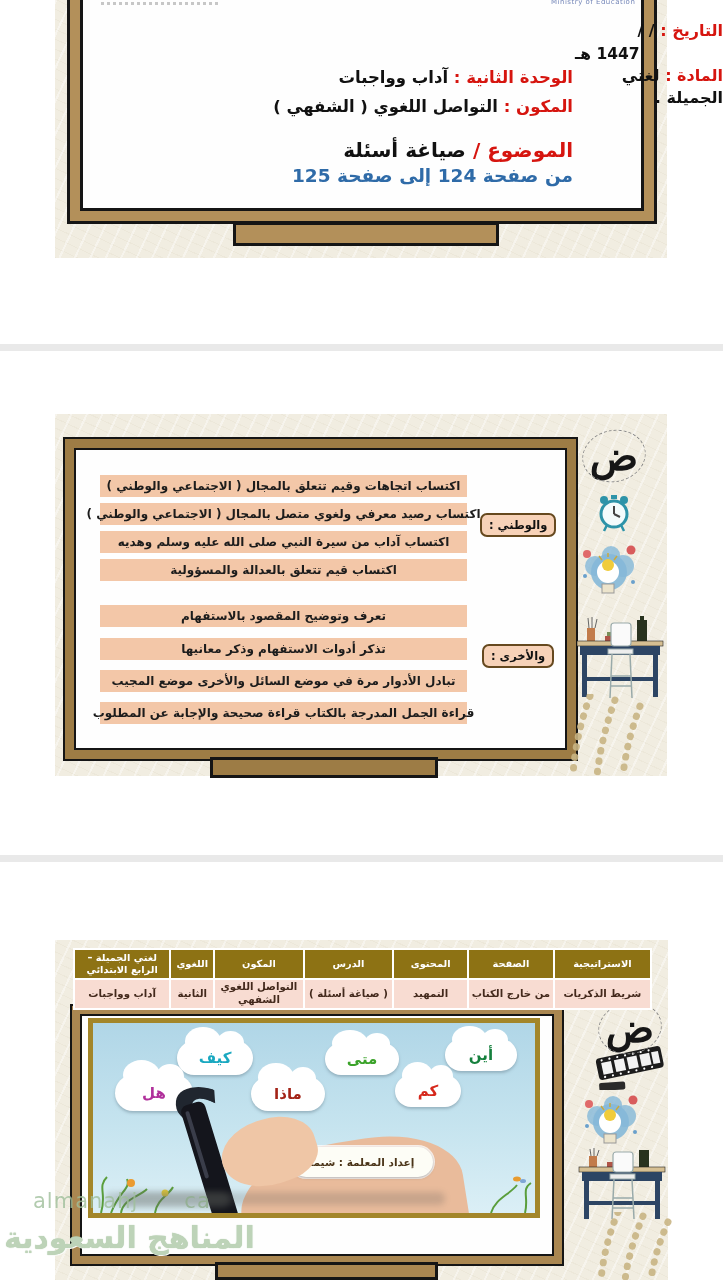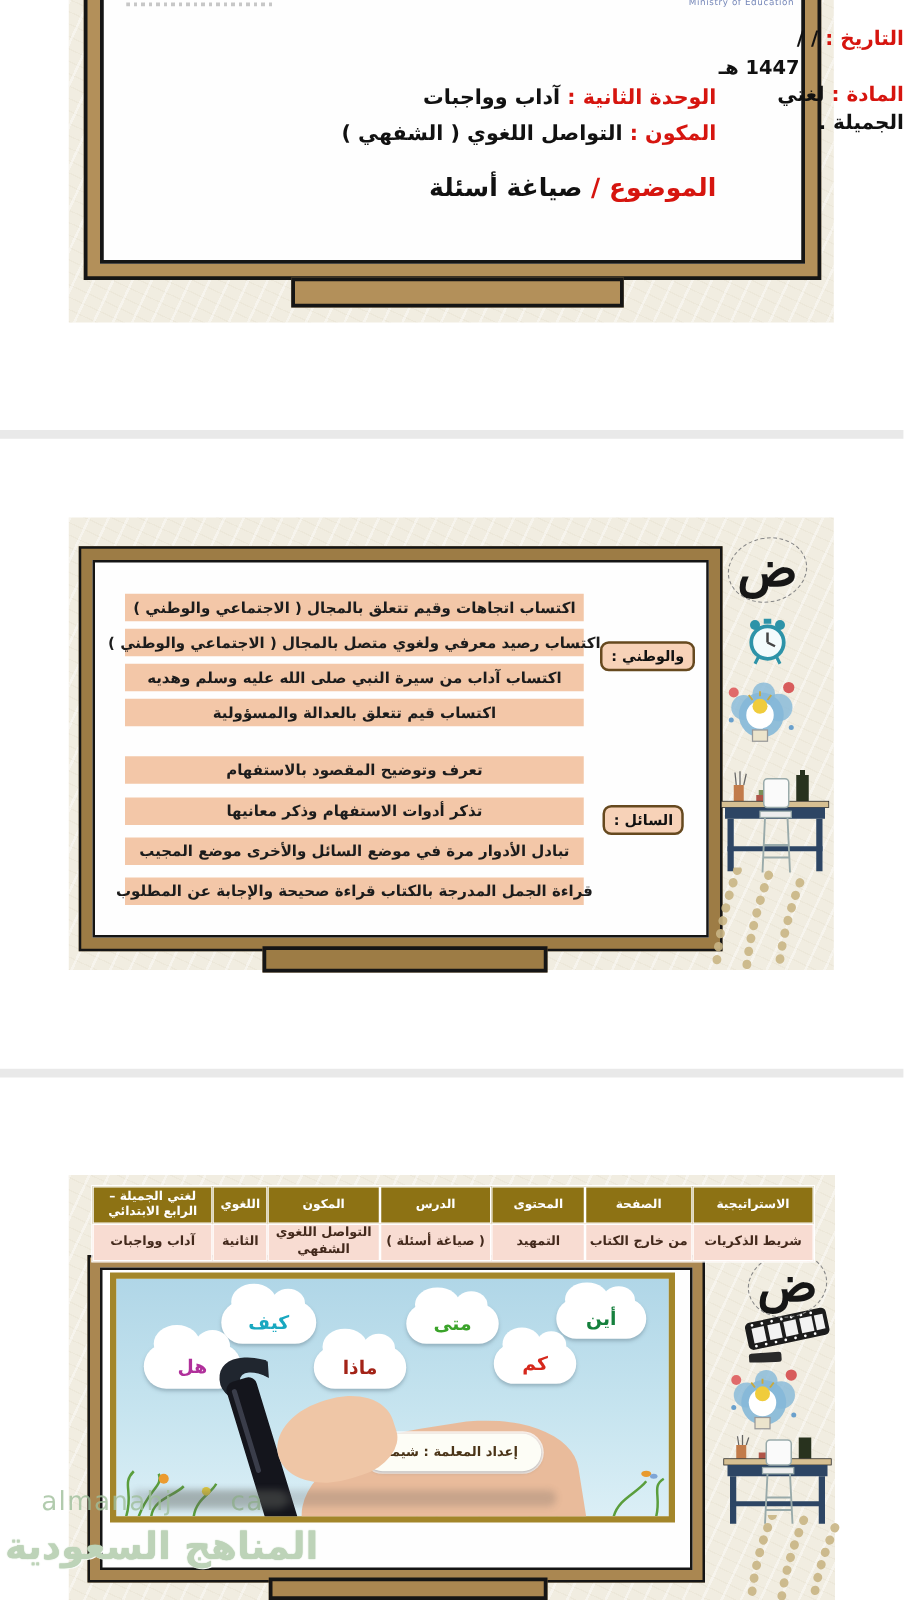"من صفحة 124 إلى صفحة" div.s1-pages { html: none -> <div>من صفحة 124 إلى صفحة 125</div> }
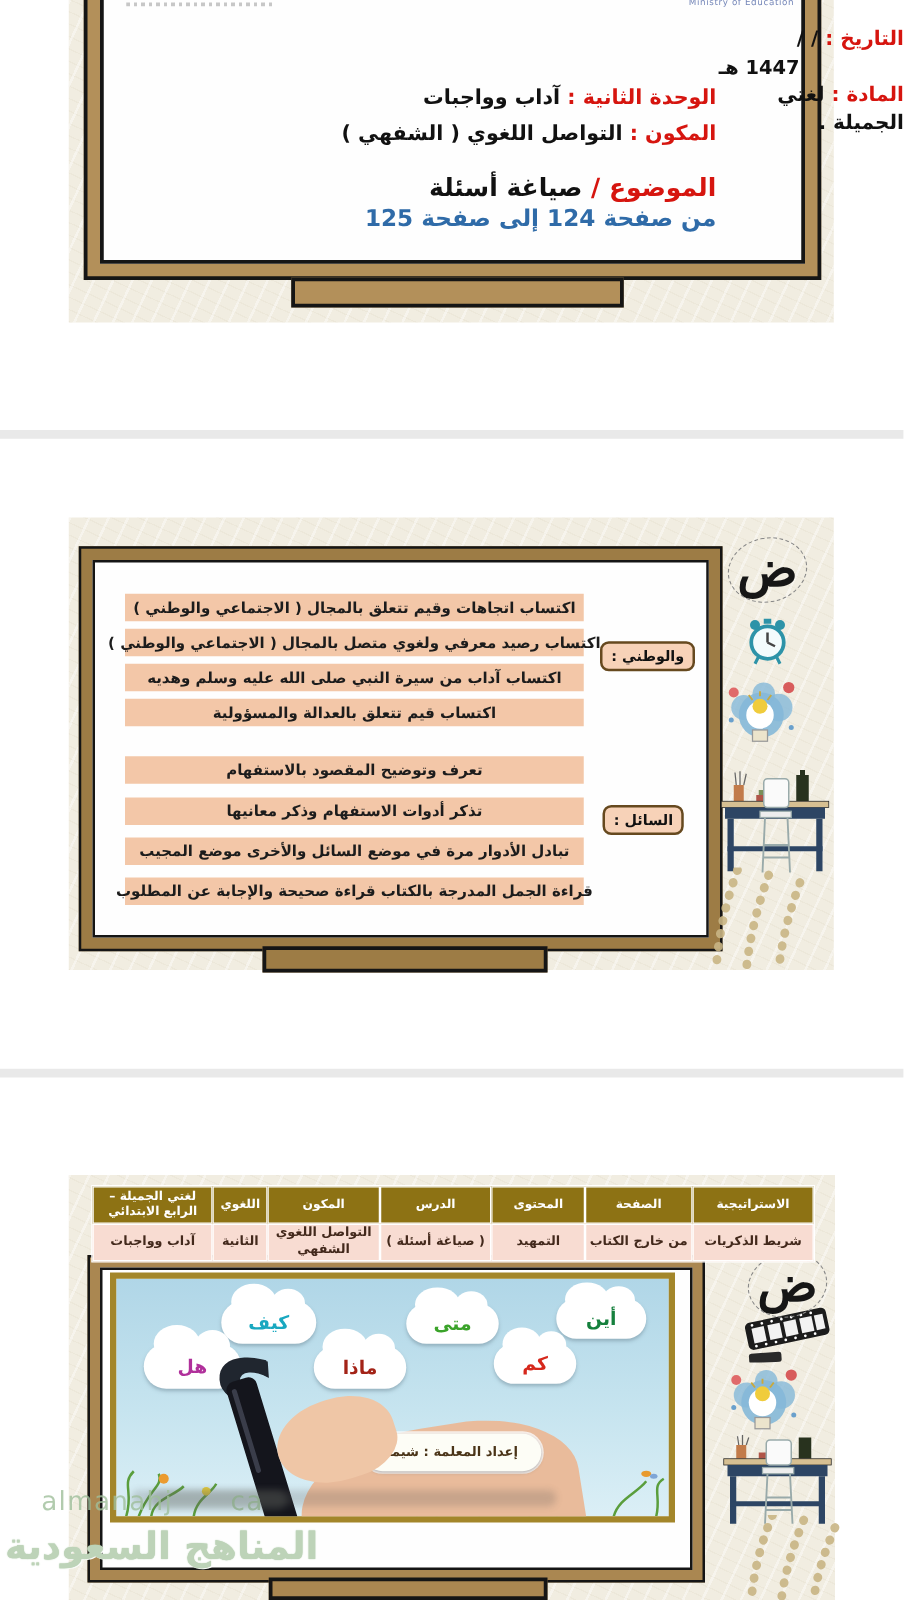"السائل :" div.grouplabel { text: السائل -> والأخرى }
